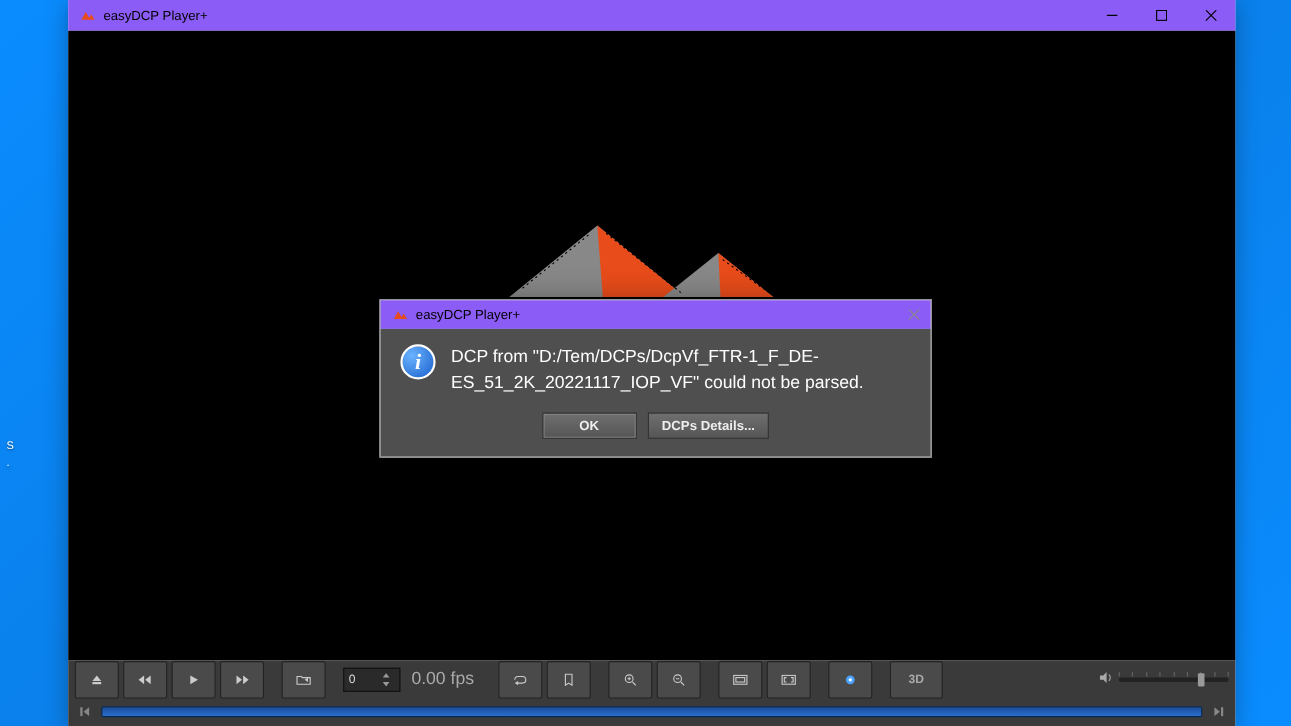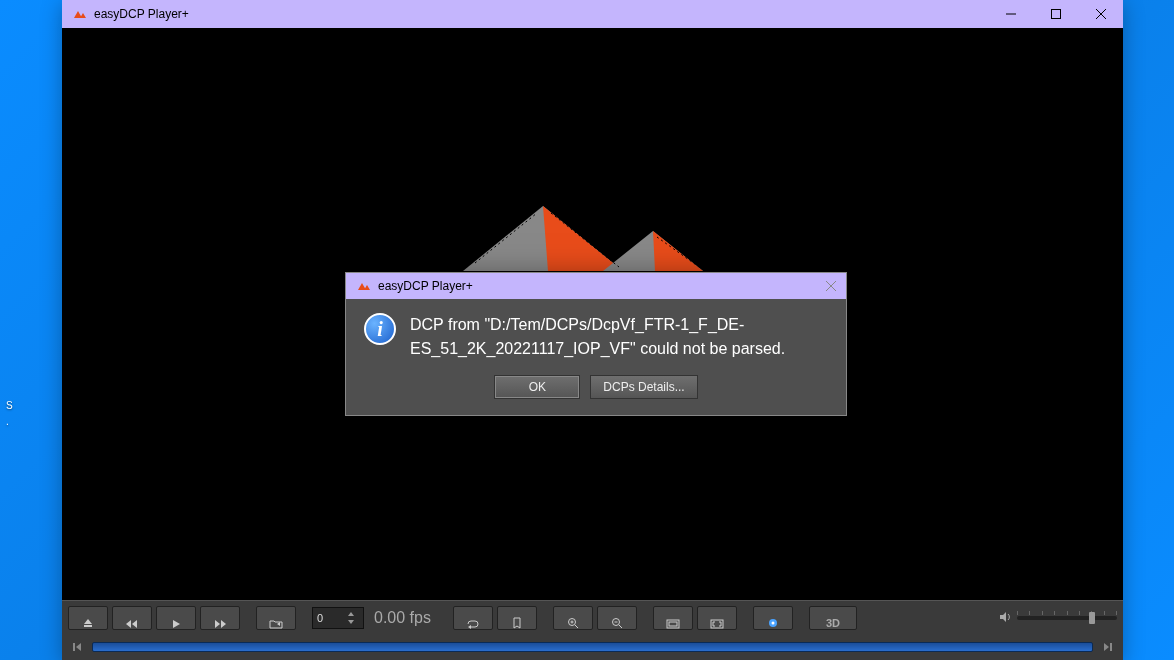"easyDCP Player+" .titlebar { background: #c4b5fd -> #8b5cf6 }
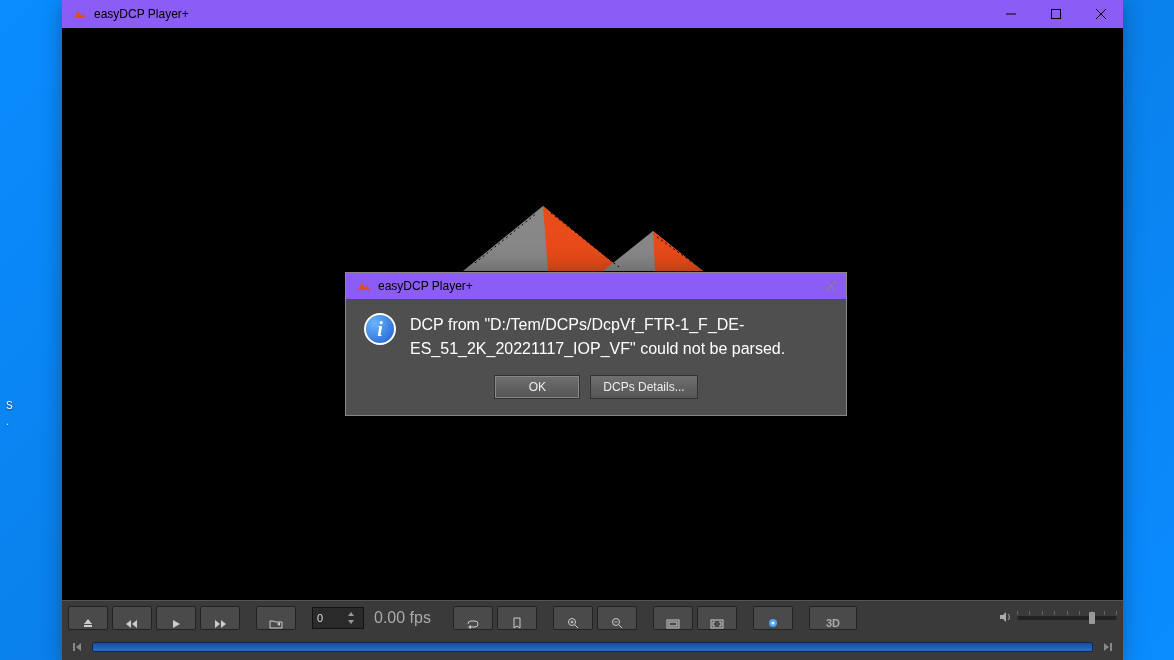"OK" .dbtn { font-weight: none -> bold }
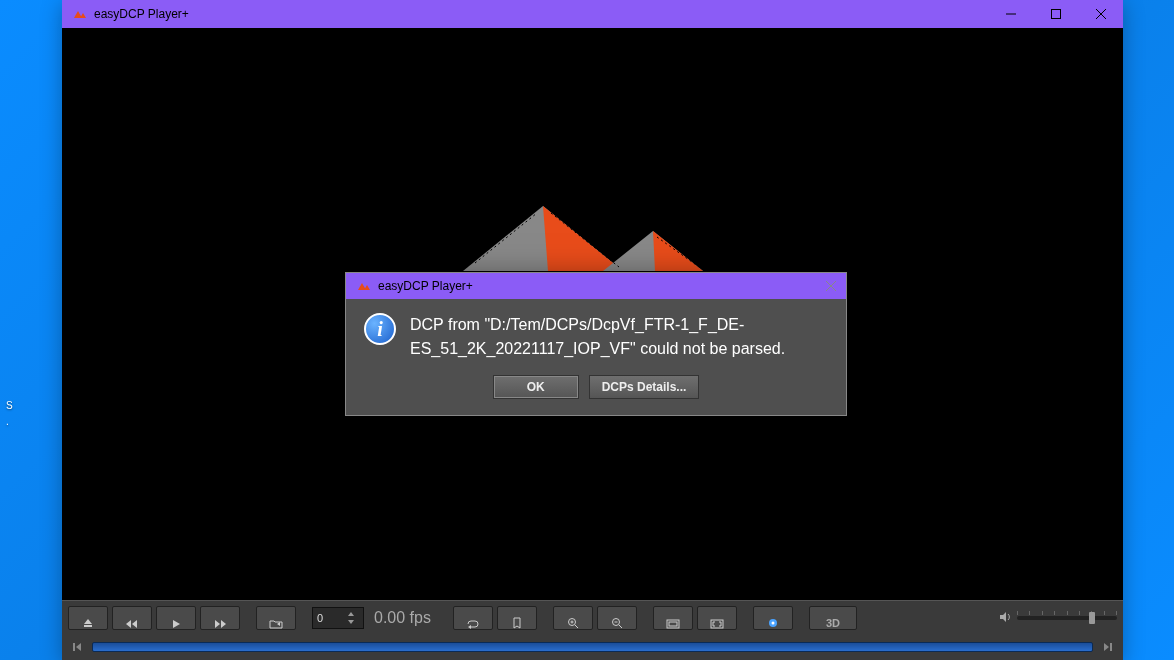"3D" .tbtn { align-items: flex-end -> center; height: 24px -> 34px }
